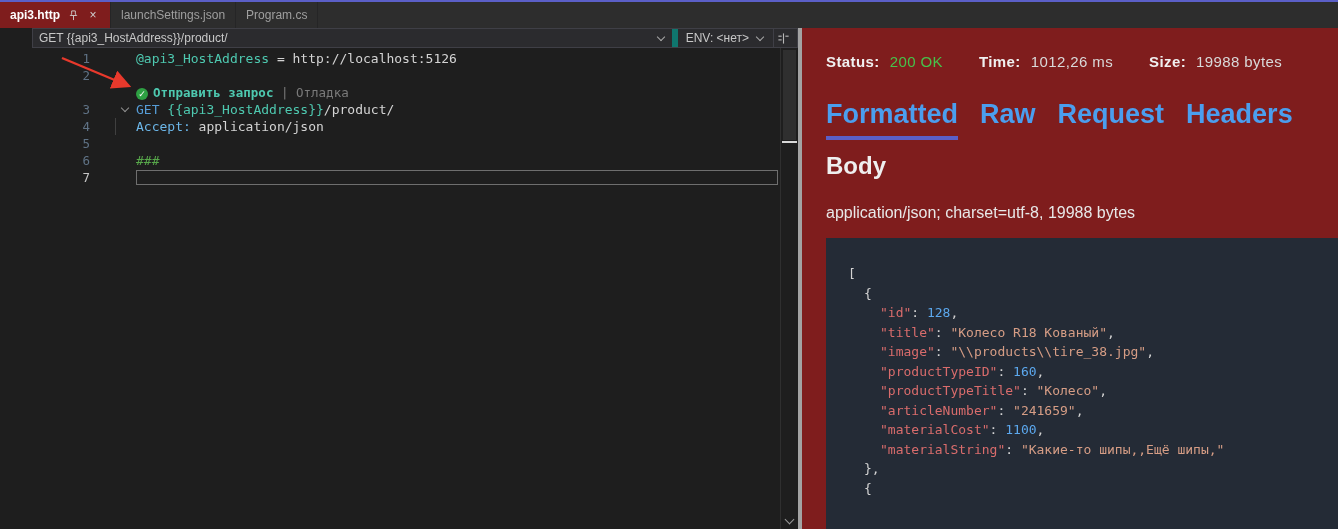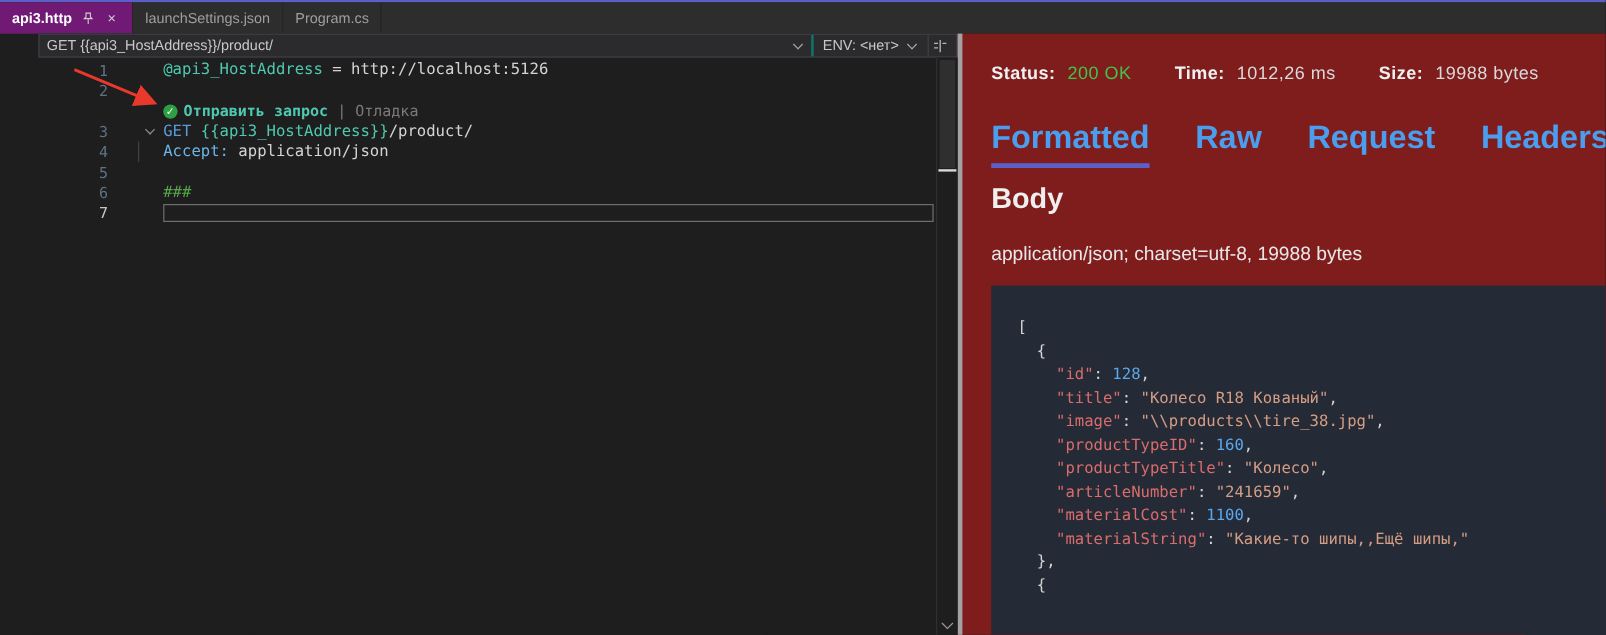"api3.http" .tab.active { background: #701a75 -> #7f1d1d }
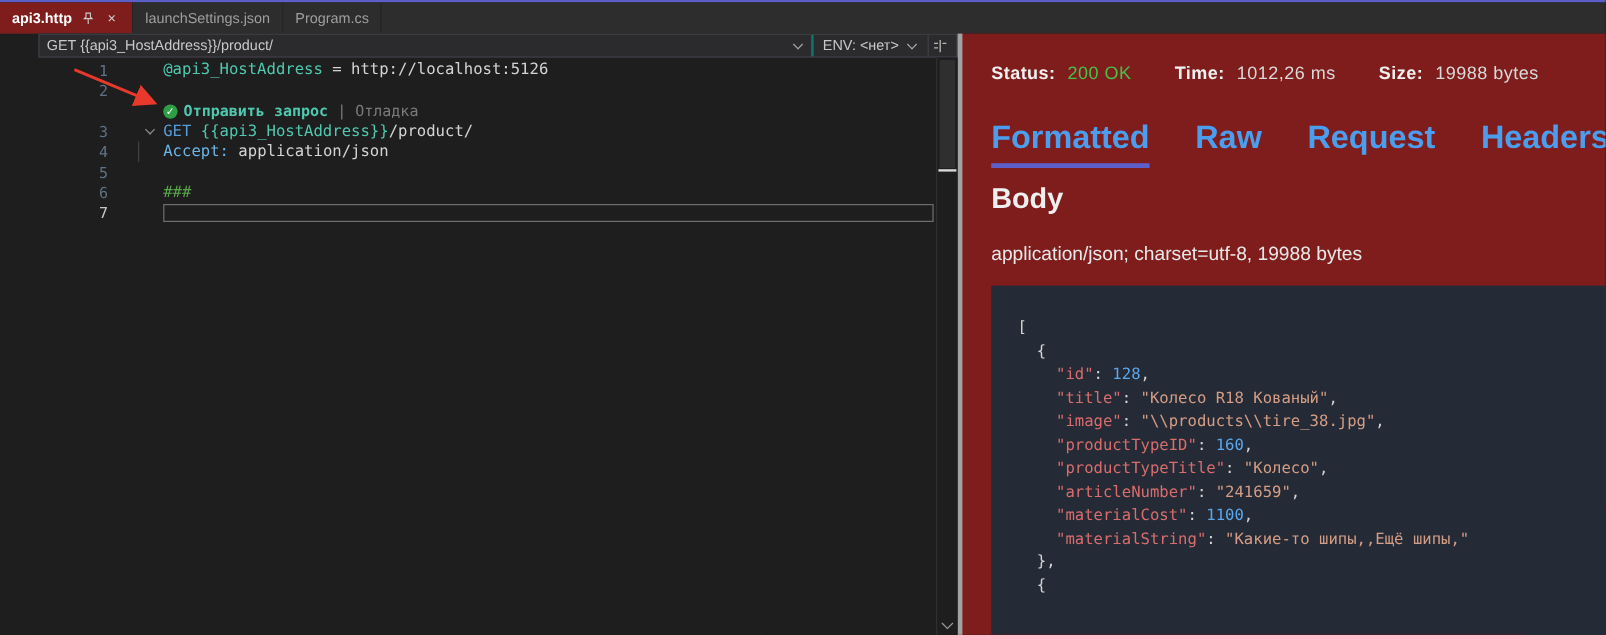"ENV: <нет>" .env-sel { border-left: 2px solid #0f766e -> 6px solid #0f766e }
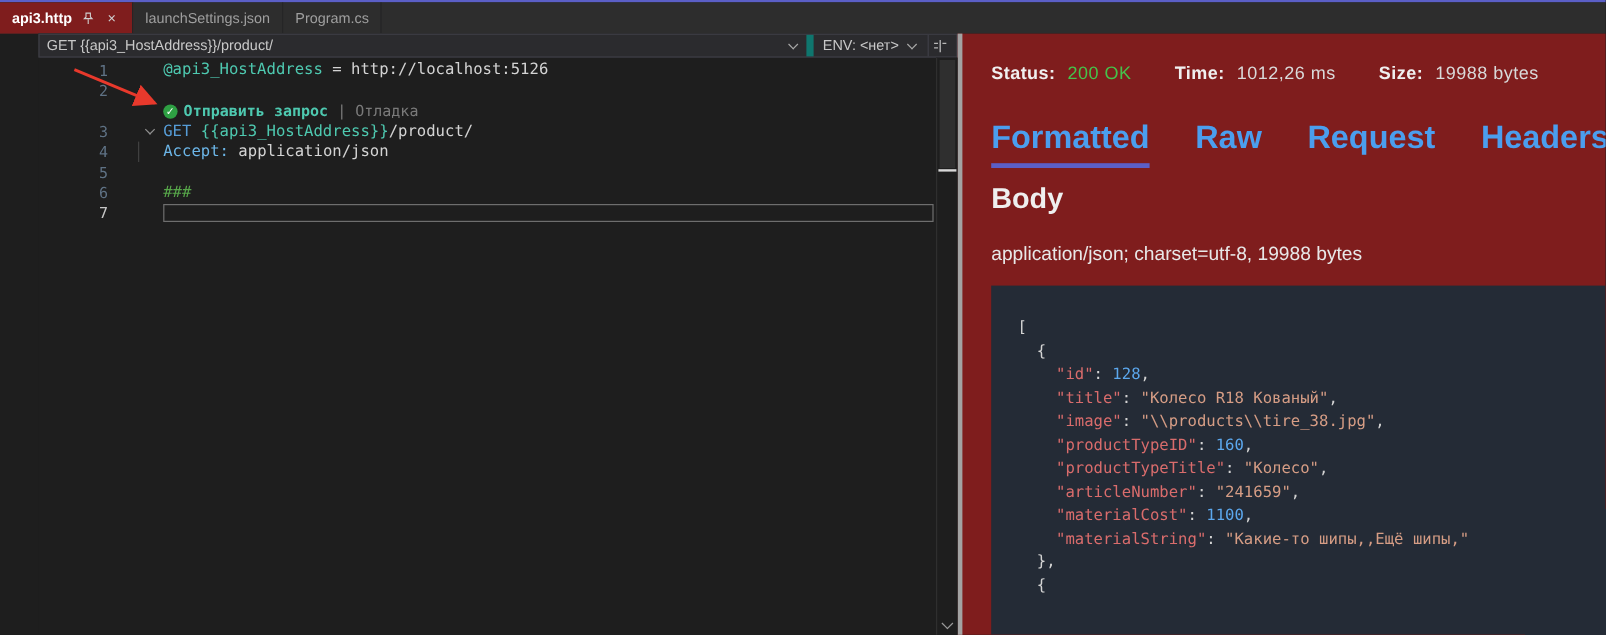"Formatted" .resp-tabs { gap: 38px -> 22px }
